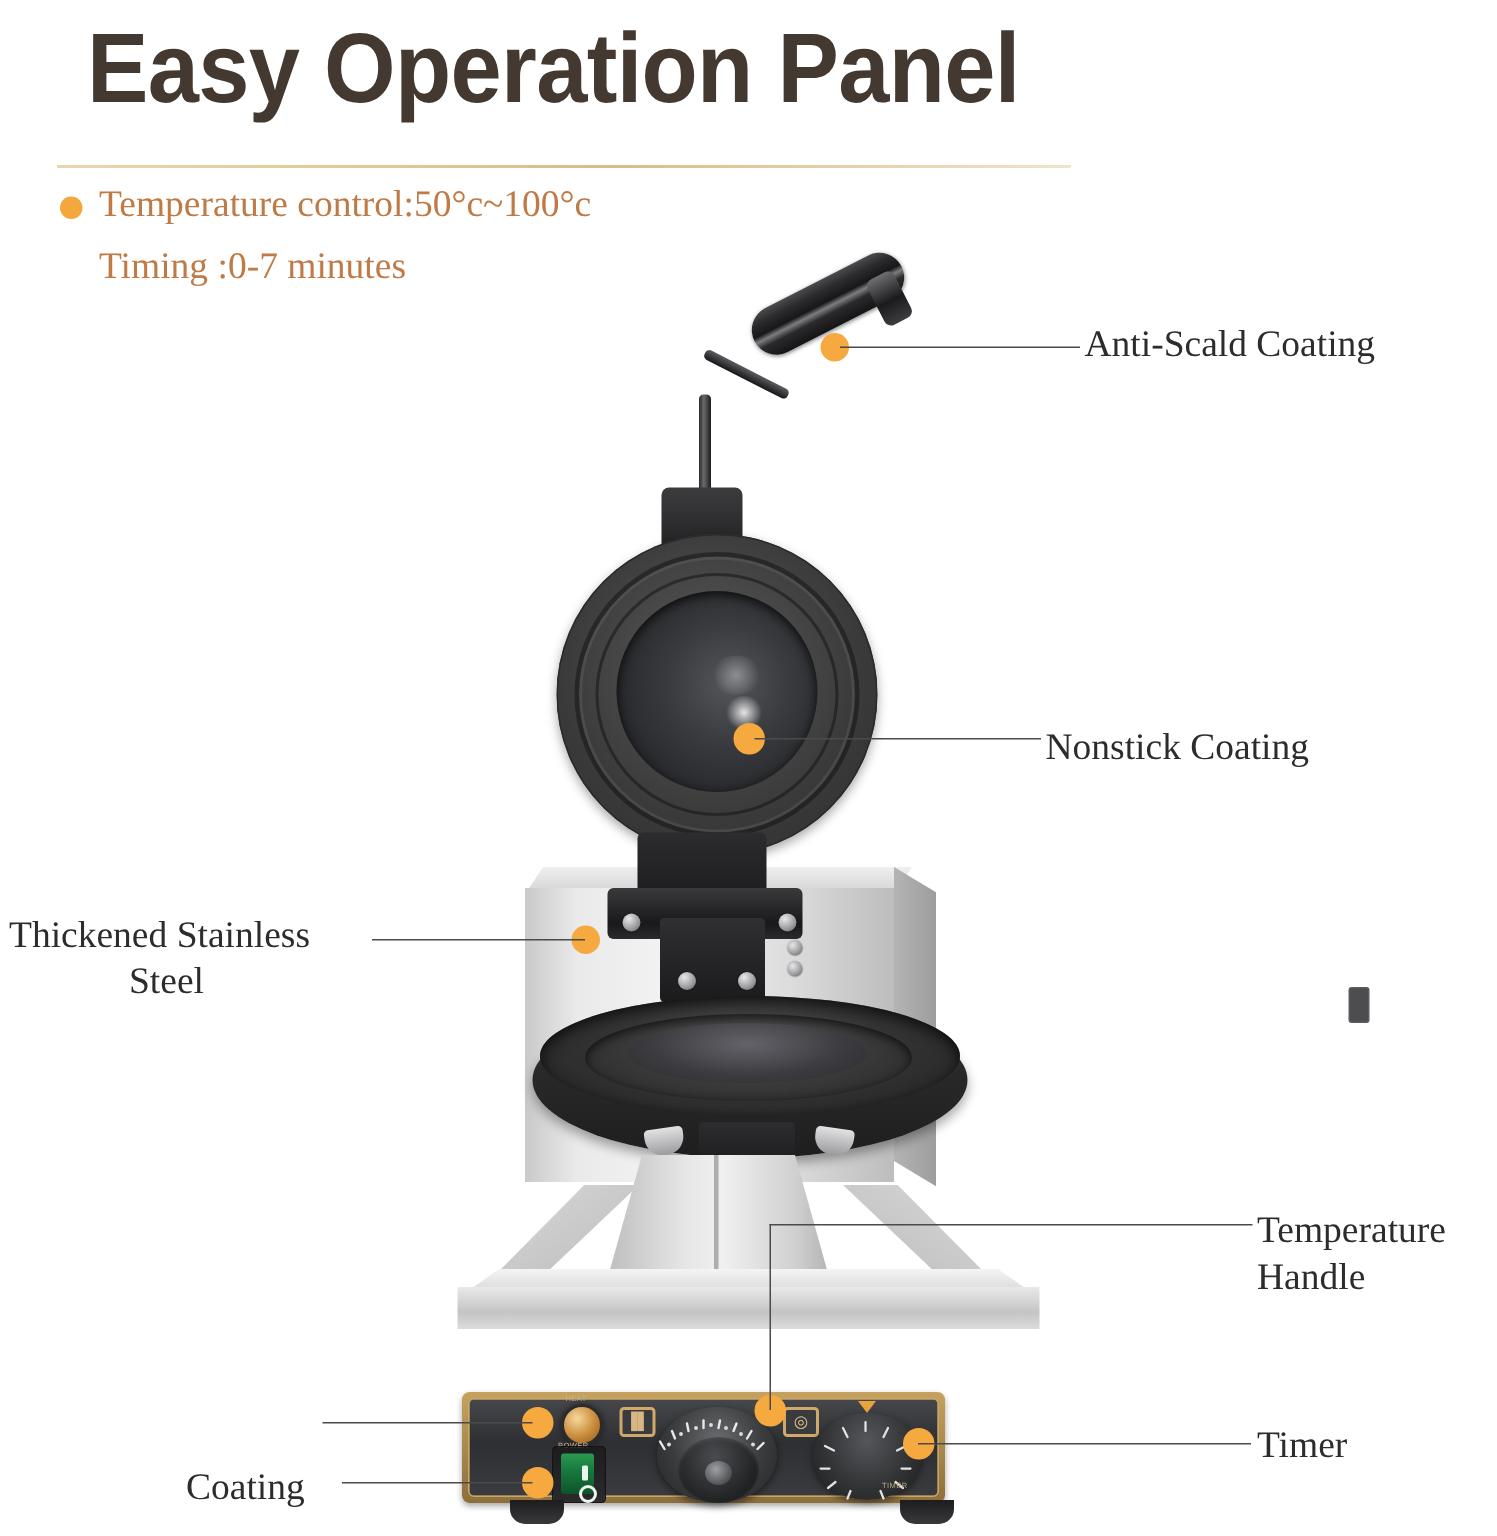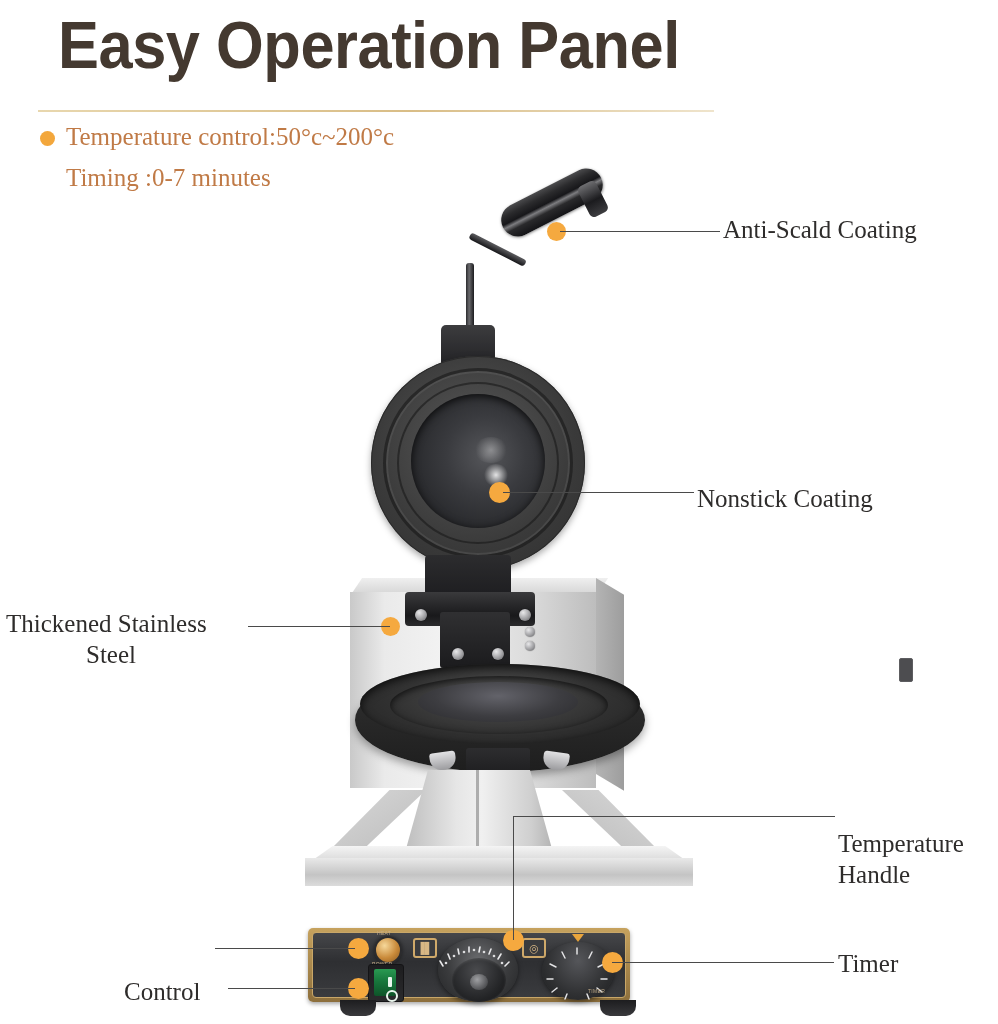"Temperature control:50°c~200°c" div.spec { text: 200 -> 100 }
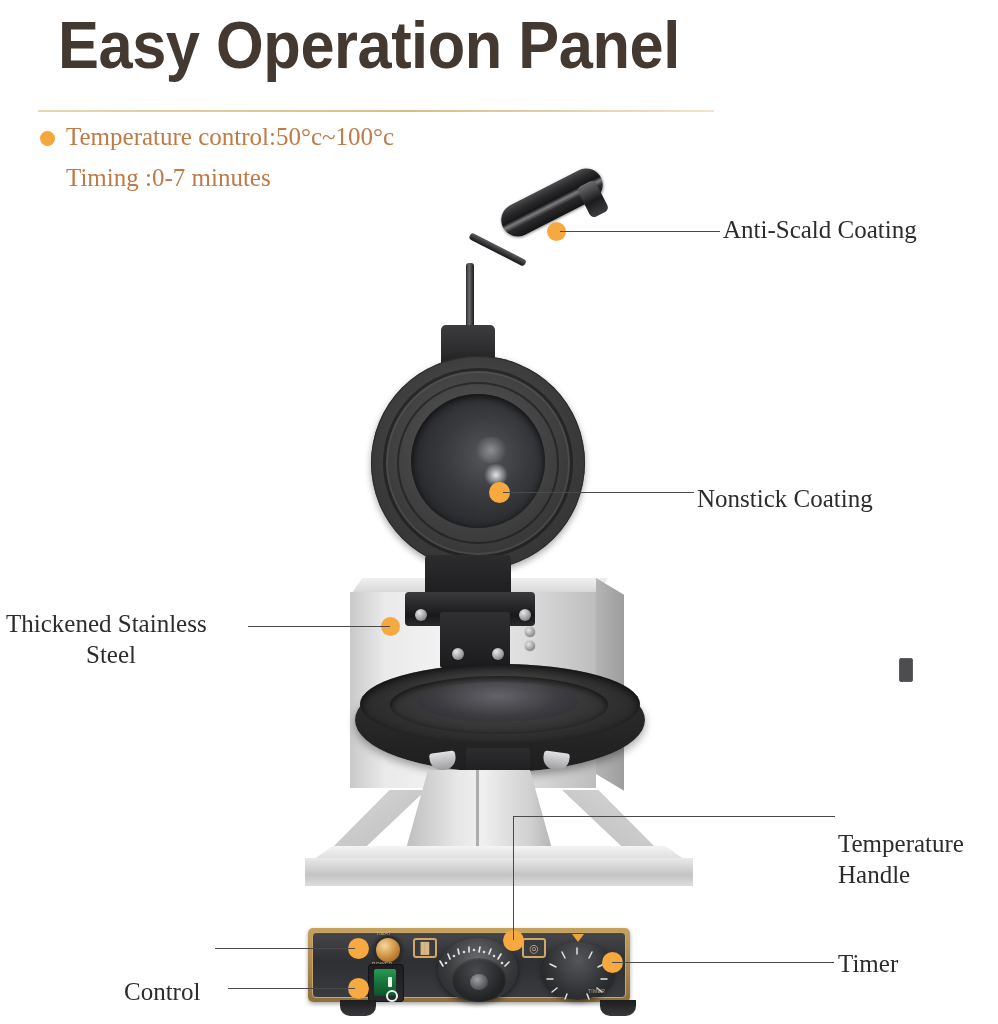"Temperature" #lbl-tempctl { margin-top: 23px -> none }
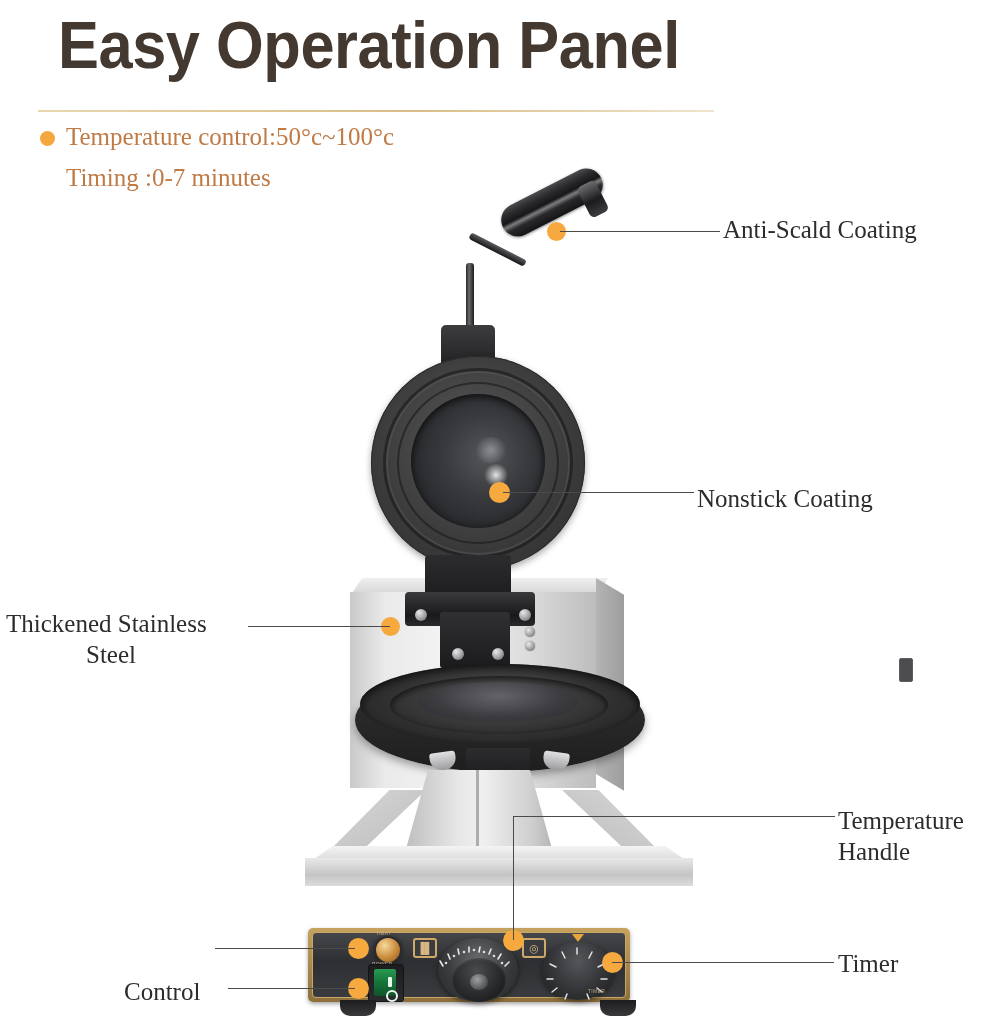"Control" div.callout { text: Control -> Coating }
